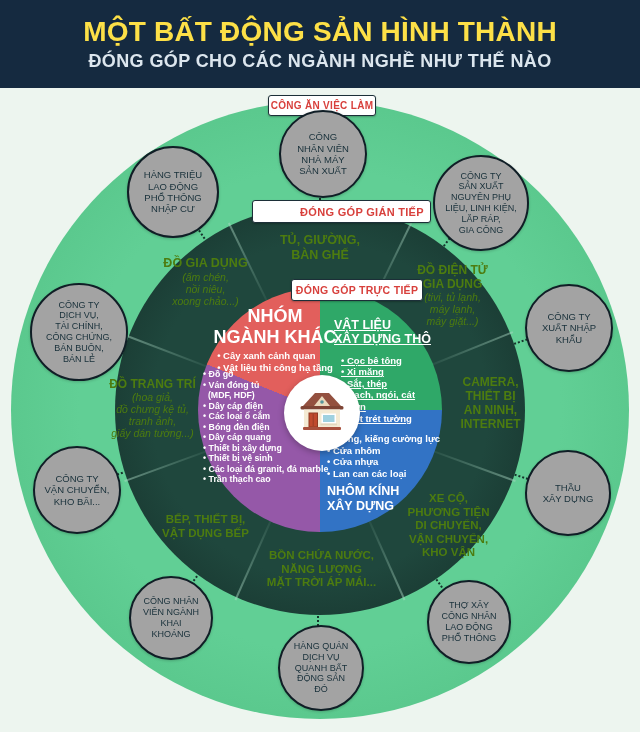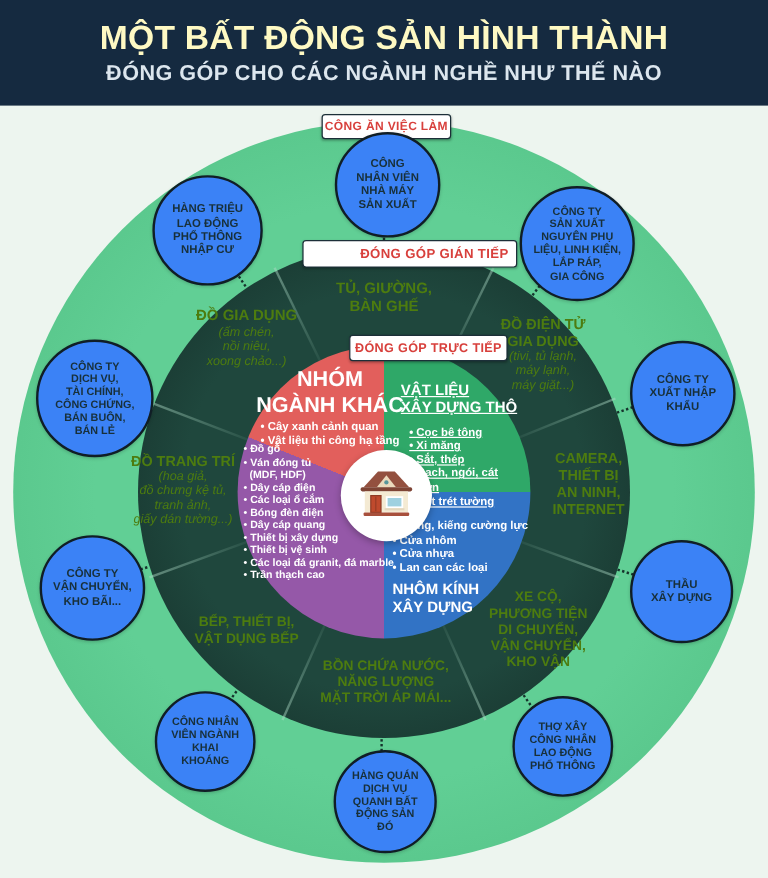"MỘT BẤT ĐỘNG SẢN HÌNH" .header .title { color: #fef9c3 -> #fde047 }
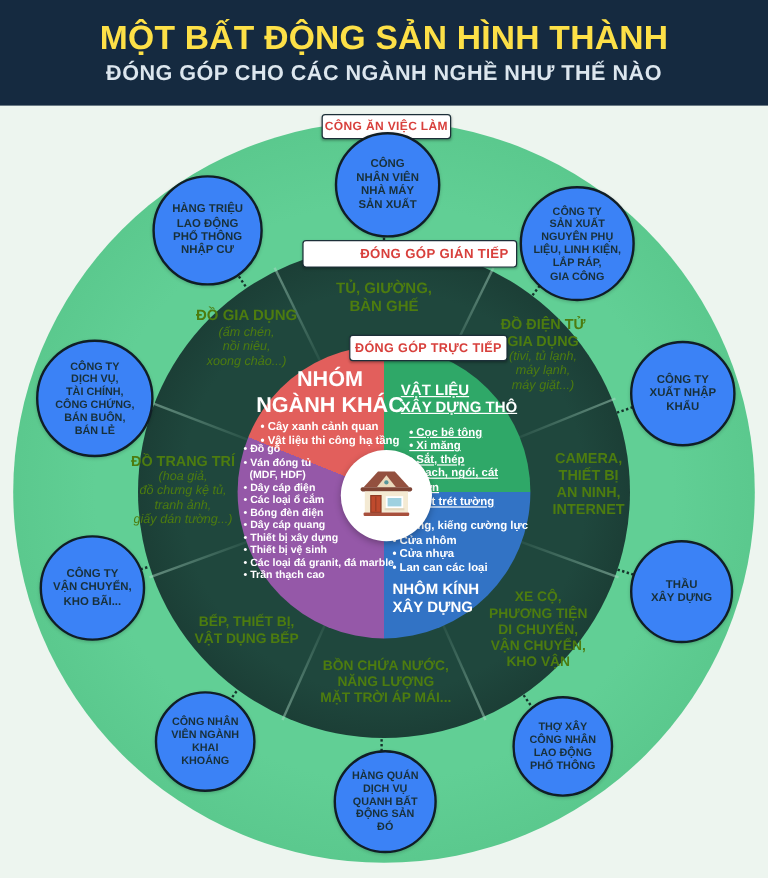"CÔNG" .bubble { background: #3b82f6 -> #a3a3a3; font-weight: bold -> normal }
